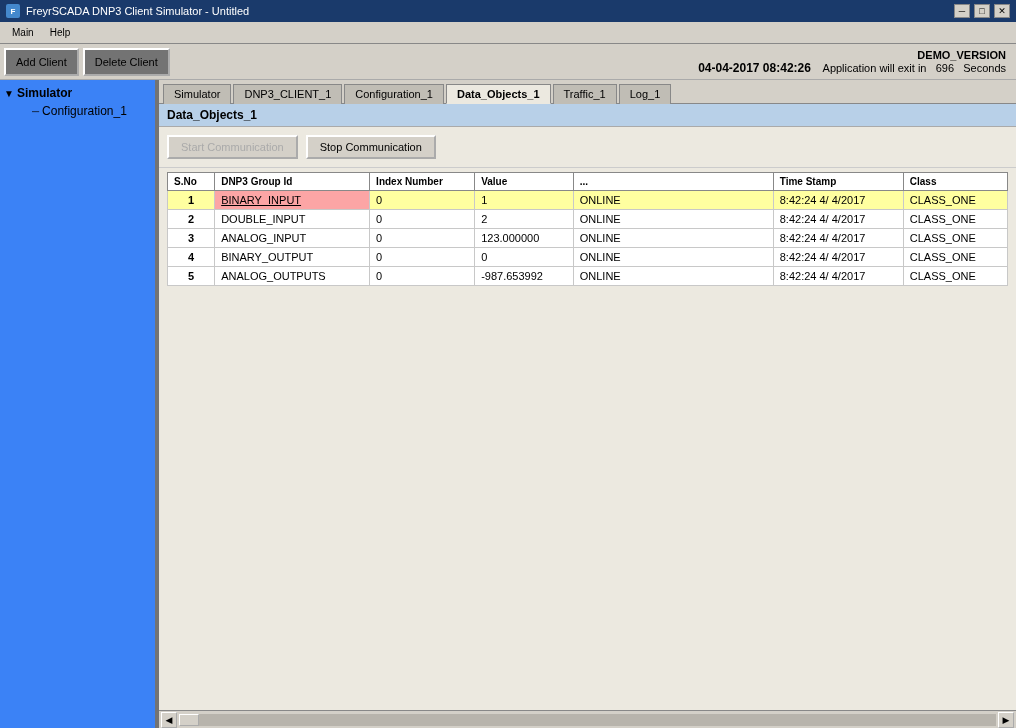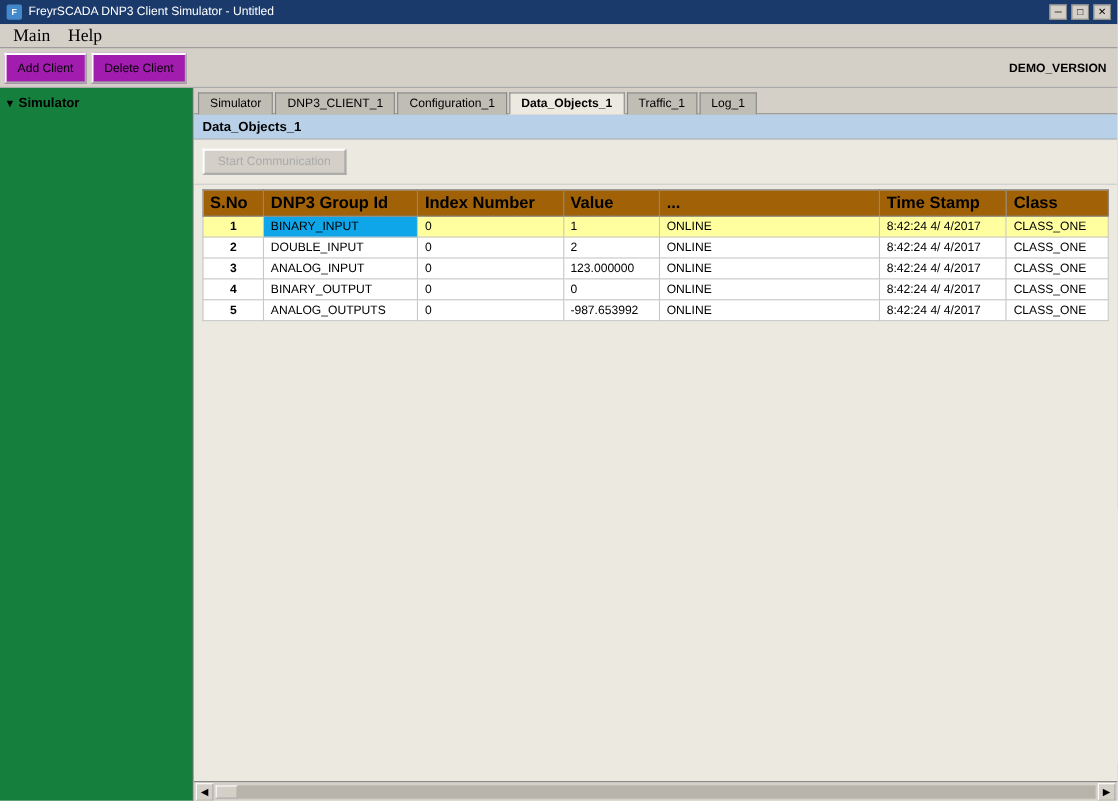"Main" .menu-item { font-family: Liberation Serif, serif -> none; font-size: 16px -> 10px }
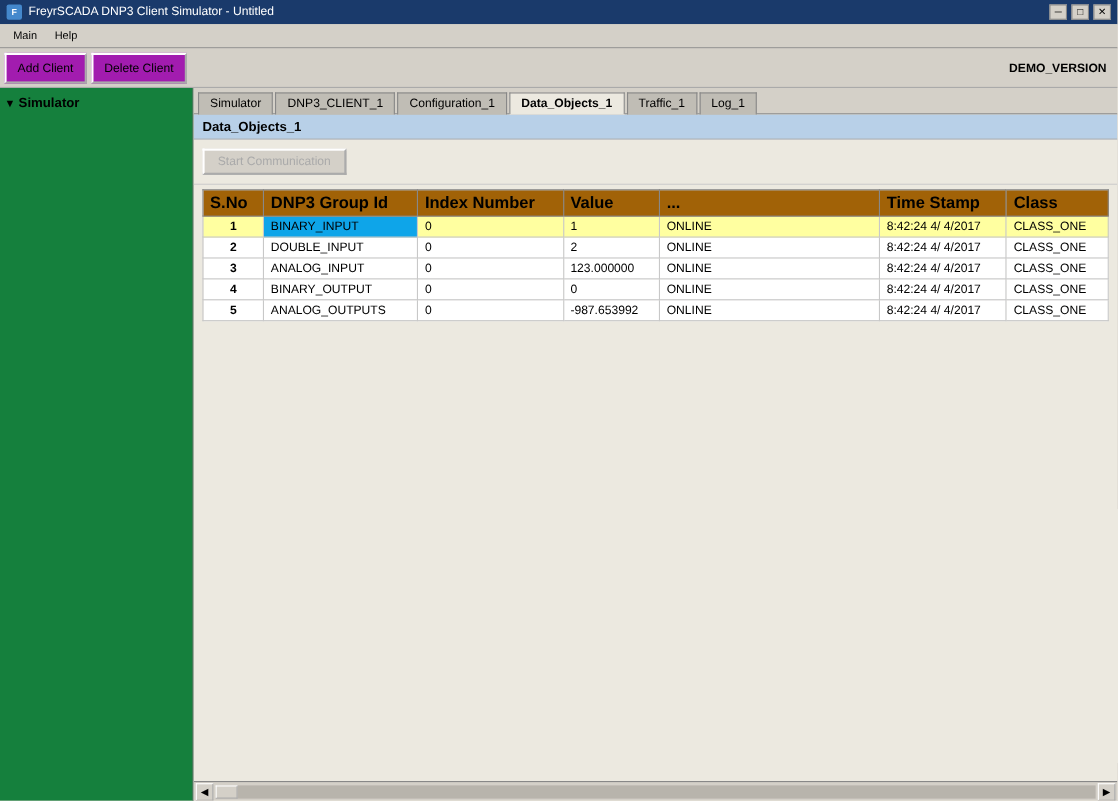"Add Client" .tool-btn { background: #a21caf -> #737373 }
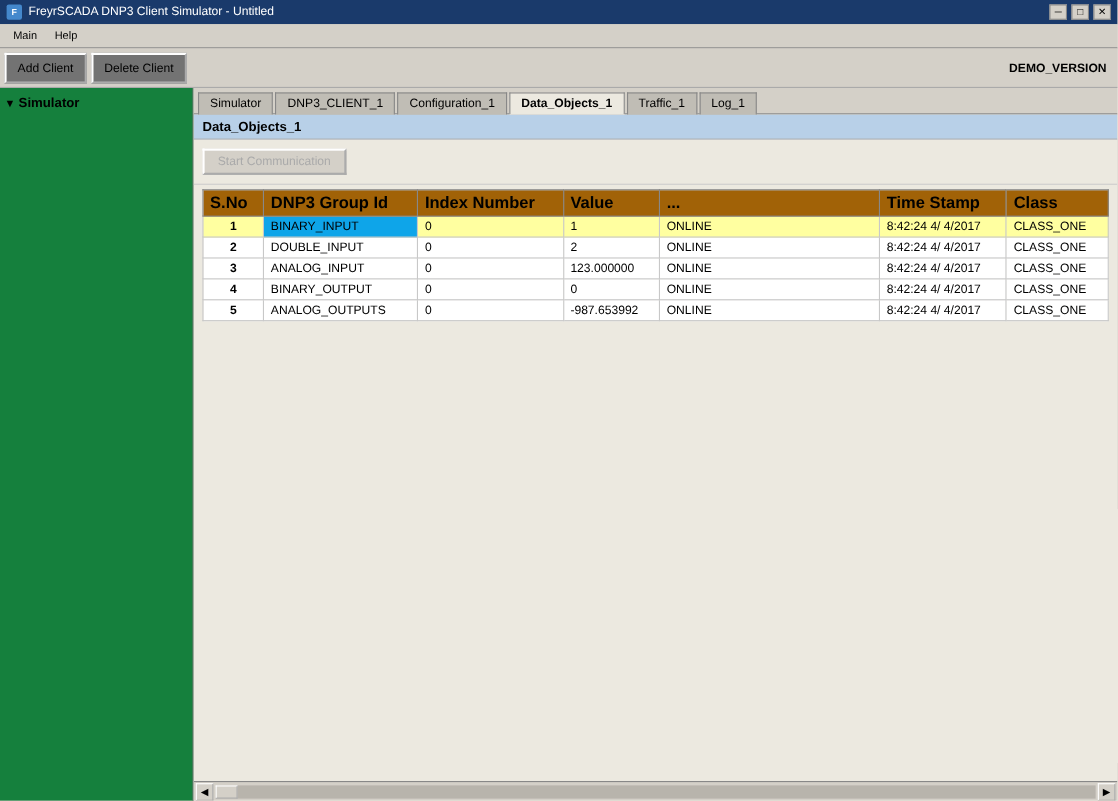"04-04-2017 08:42:26 Application will" div { html: none -> <div> <span>04-04-2017 08:42:26</span> &nbsp;&nbsp; <span> <span>Application will exit in</span> &nbsp; <span>696</span> &nbsp; <span>Seconds</span> </span> </div> }
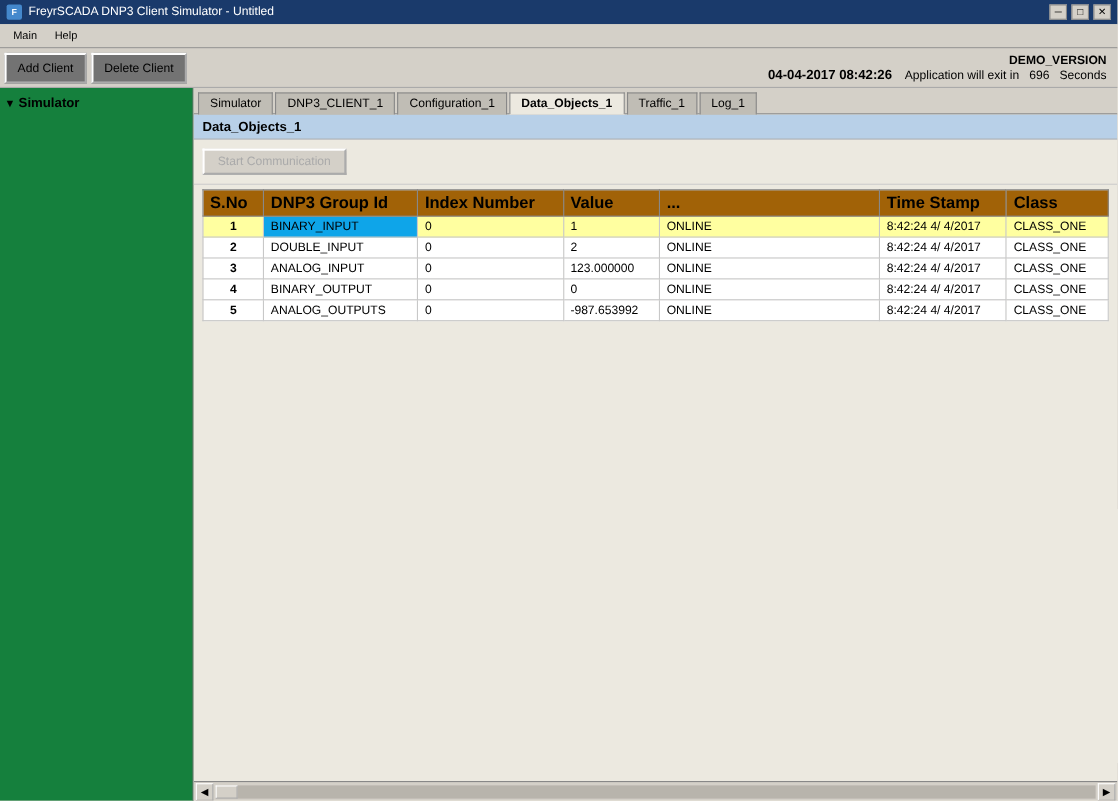"▼ Simulator" #sidebar { background: #15803d -> #3b82f6; border-right: 1px solid #737373 -> 4px solid #737373; width: 176px -> 159px }
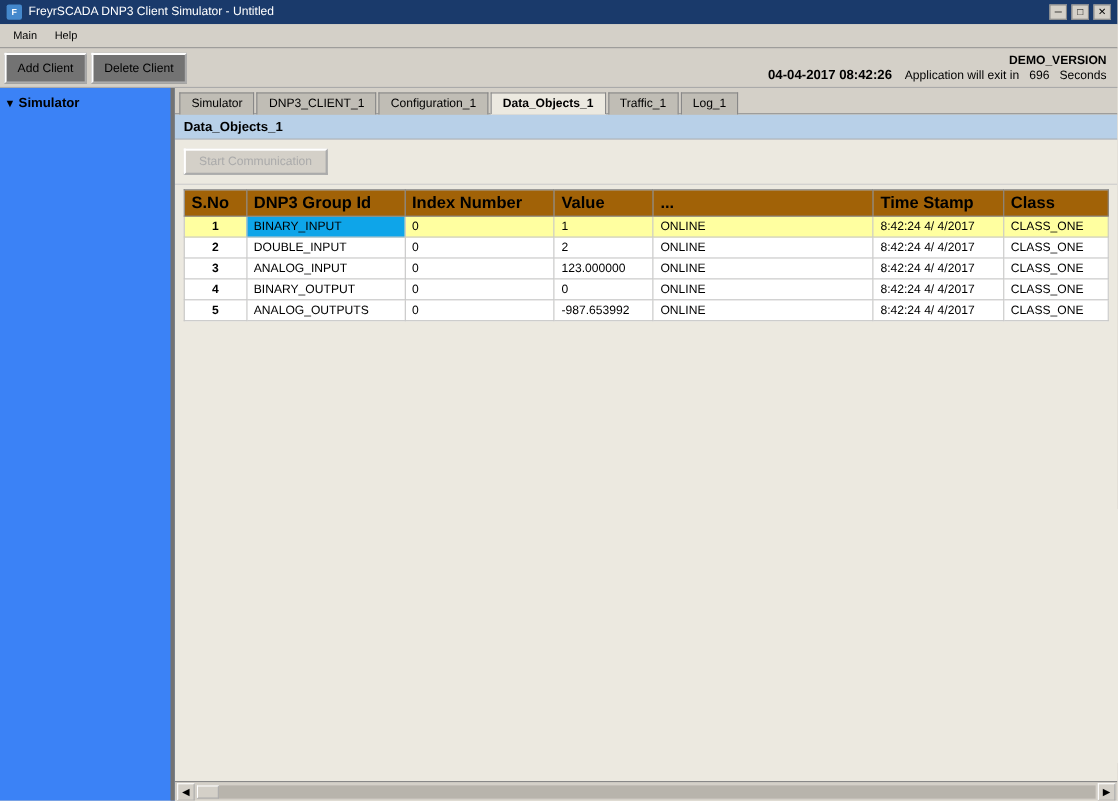"─ Configuration_1" div.tree-subnode { html: none -> <div> <span>─</span><span>Configuration_1</span> </div> }
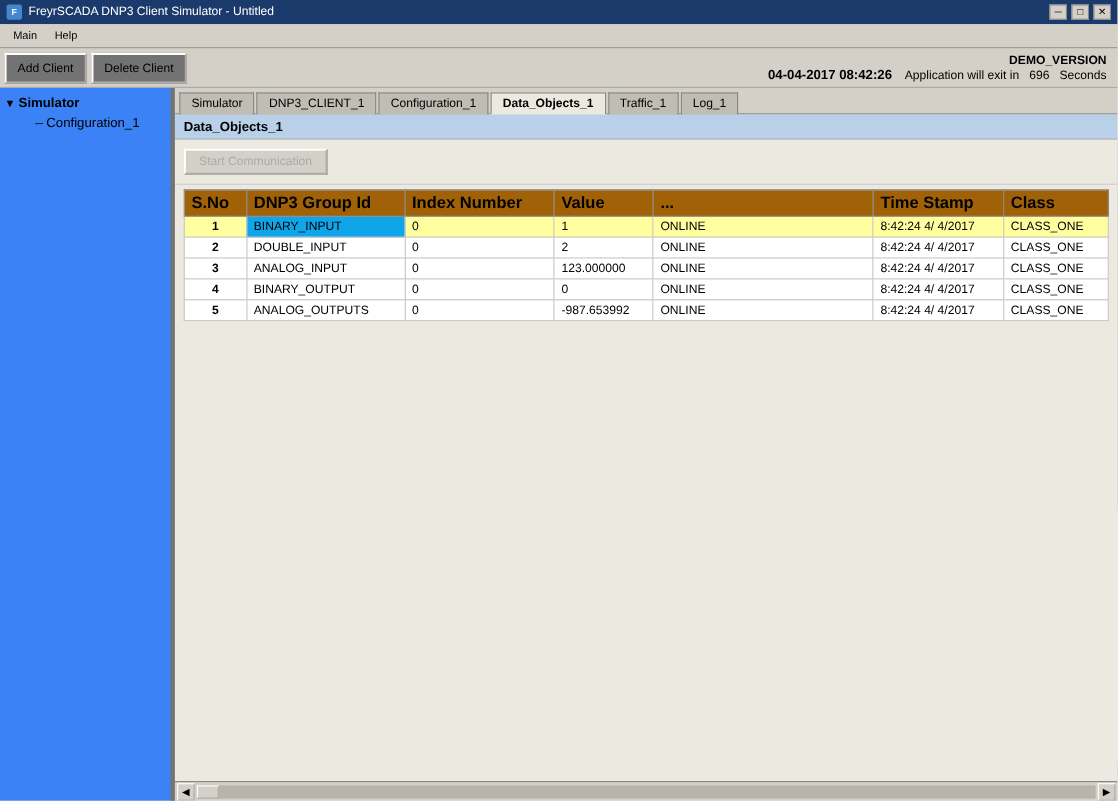"Stop Communication" button.panel-btn { html: none -> <button>Stop Communication</button> }
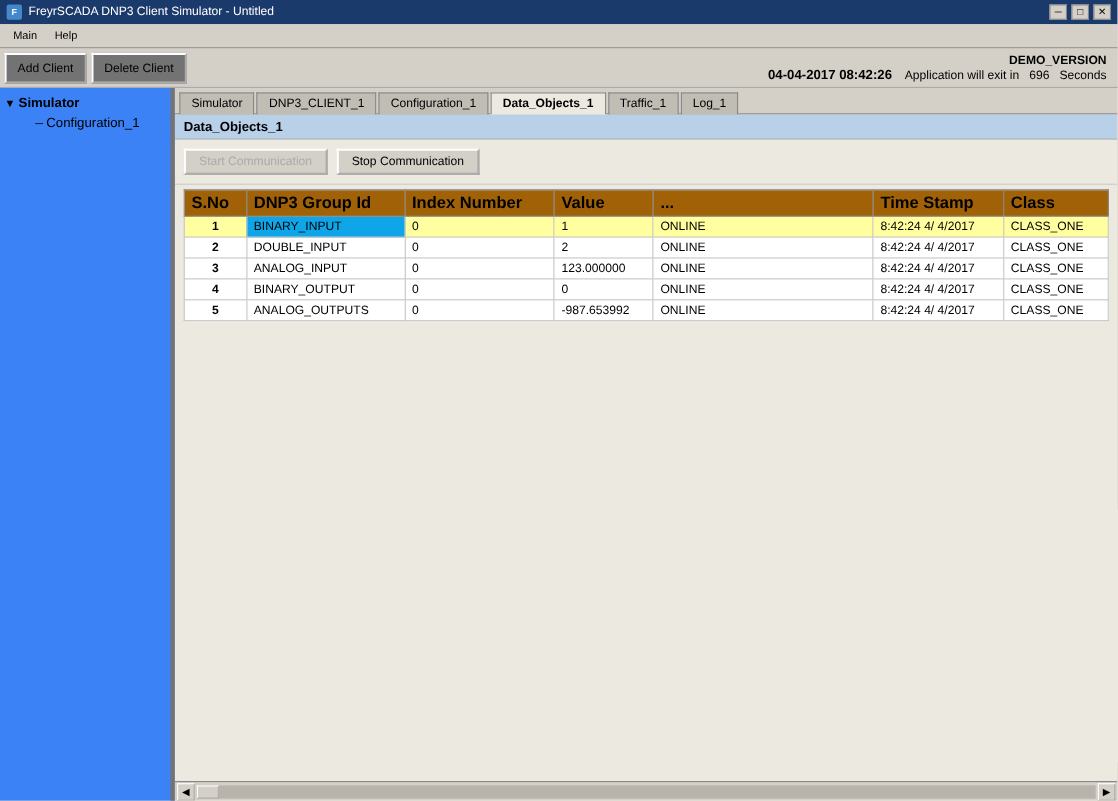"S.No" th { background: #a16207 -> #ffffff; font-size: 15px -> 10px }
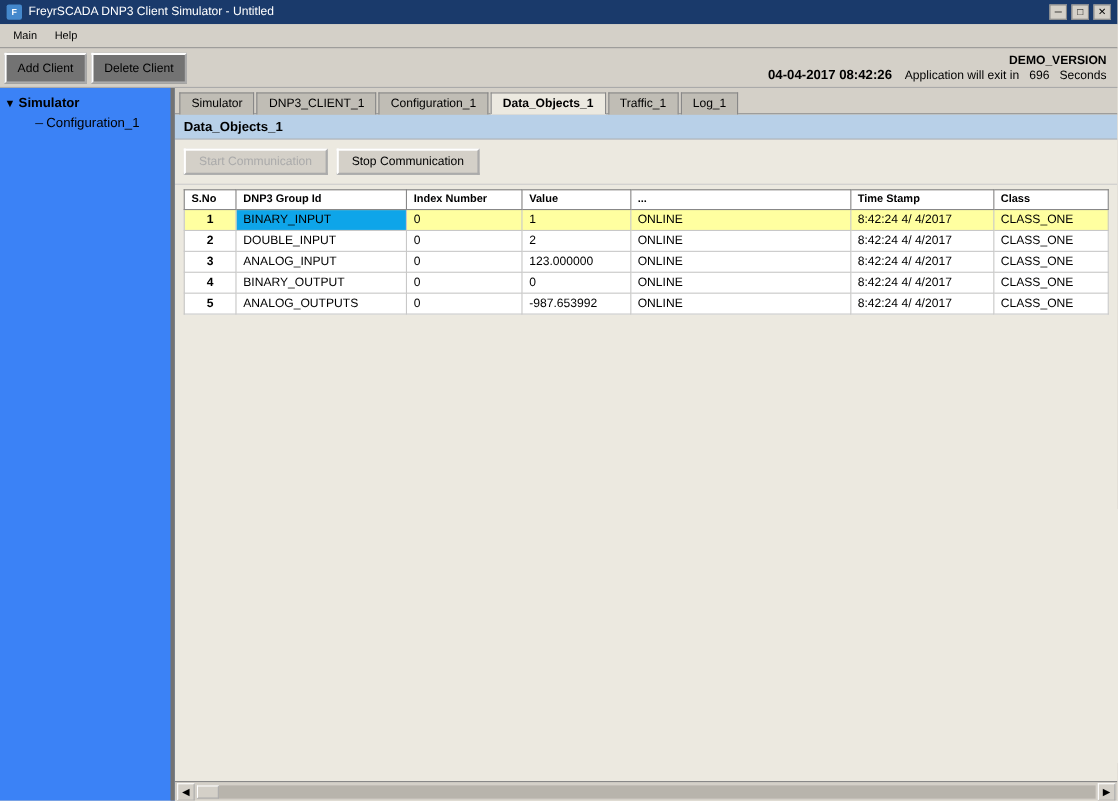"BINARY_INPUT" td { background: #0ea5e9 -> #fca5a5; text-decoration: none -> underline }
